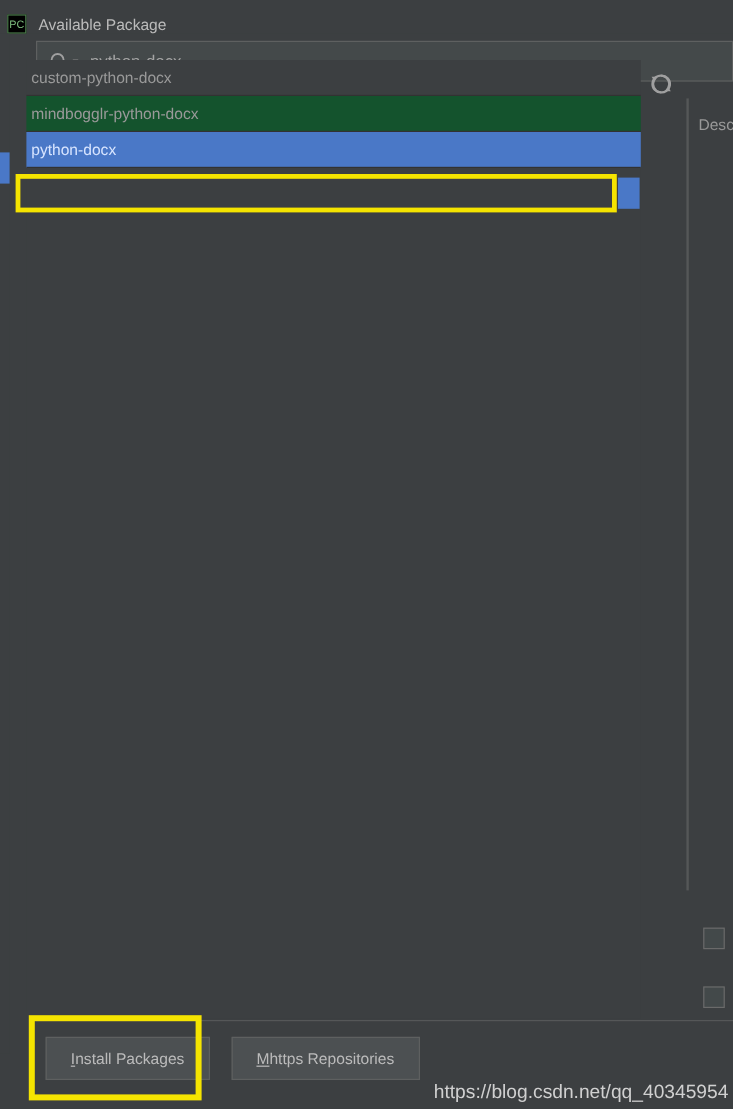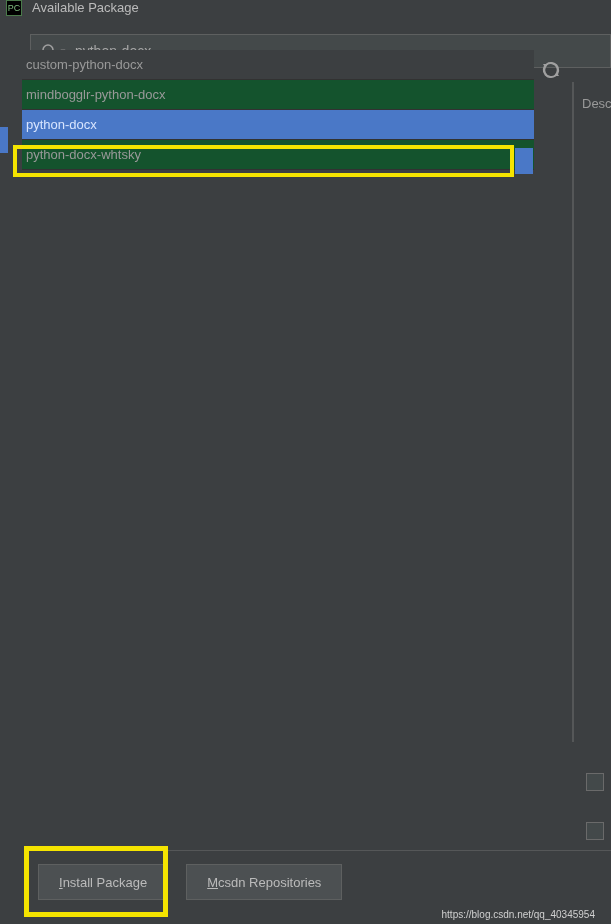"PC" .title-bar { align-items: flex-start -> flex-end }
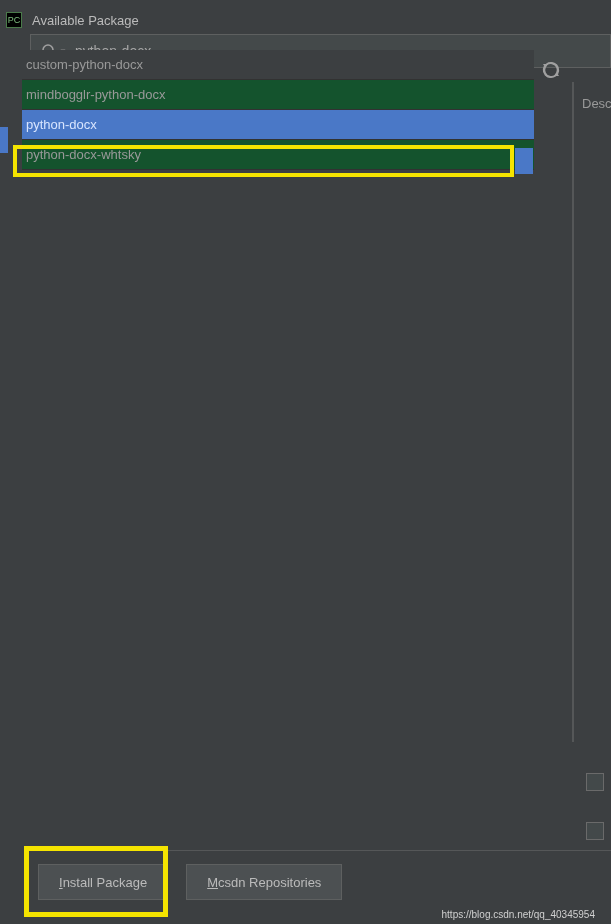"python-docx-whtsky" div.list-item { html: <div> <span>python-docx-whtsky</span> </div> -> none }
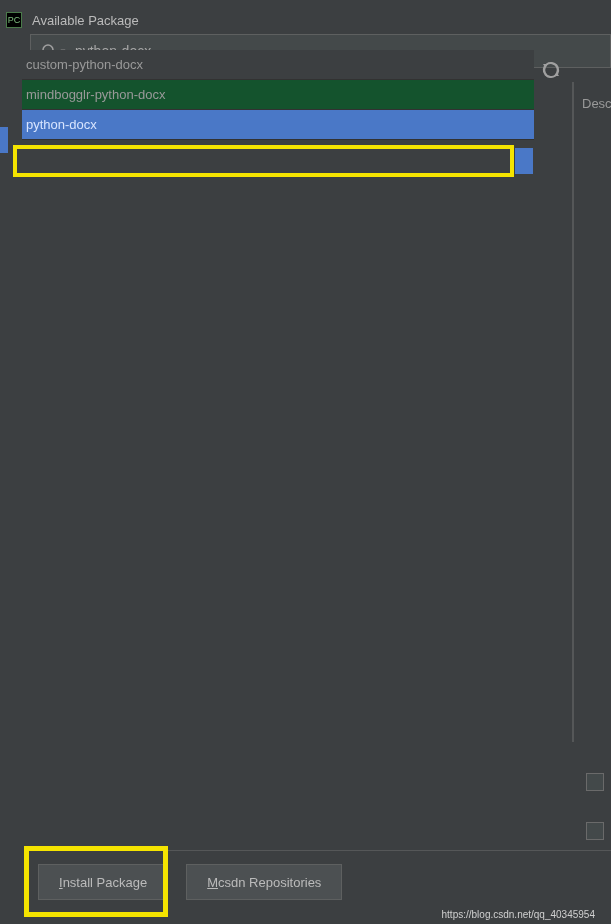"nstall Package" span { text: Package -> Packages }
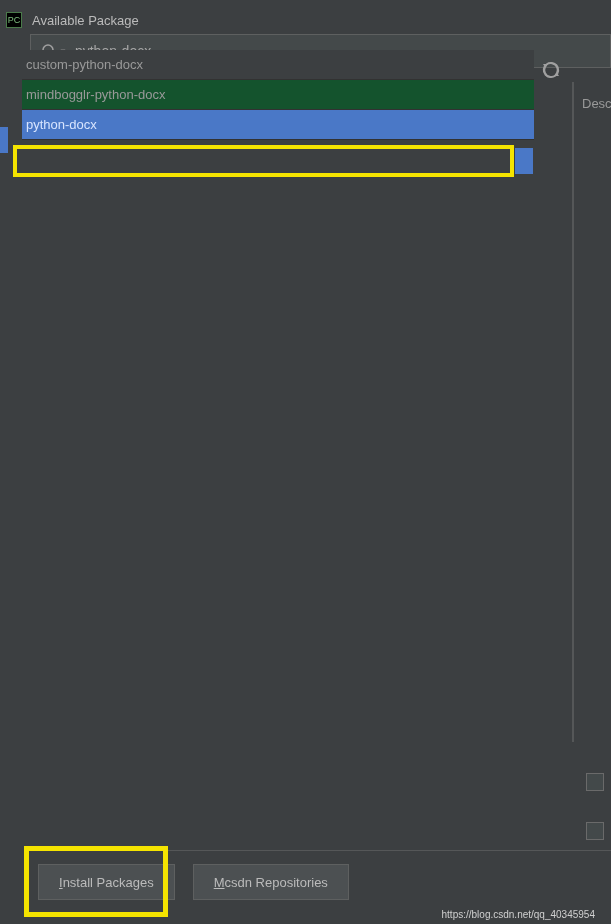"csdn Repositories" span { text: csdn -> https }
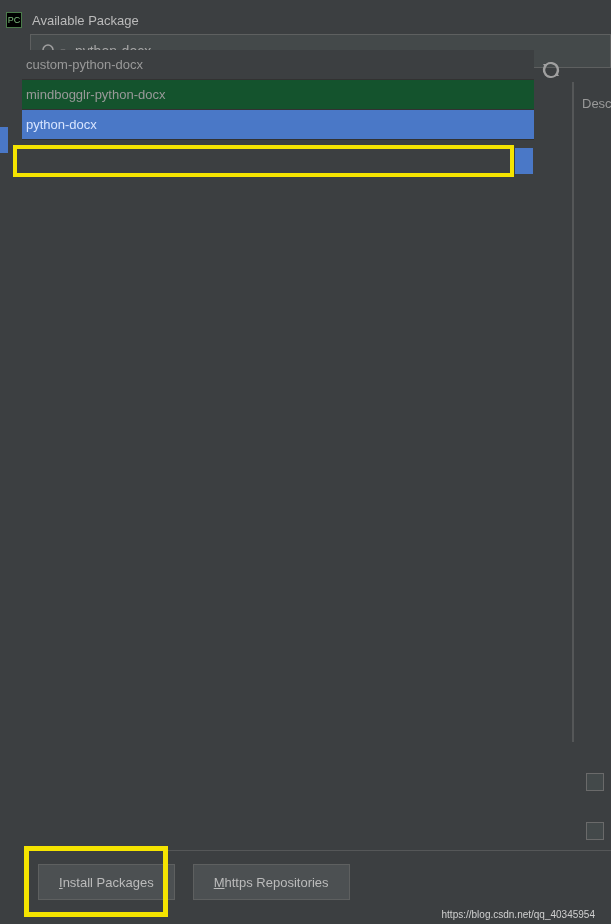"https://blog.csdn.net/qq_40345954" .watermark { font-size: 10px -> 16px; right: 16px -> 4px }
